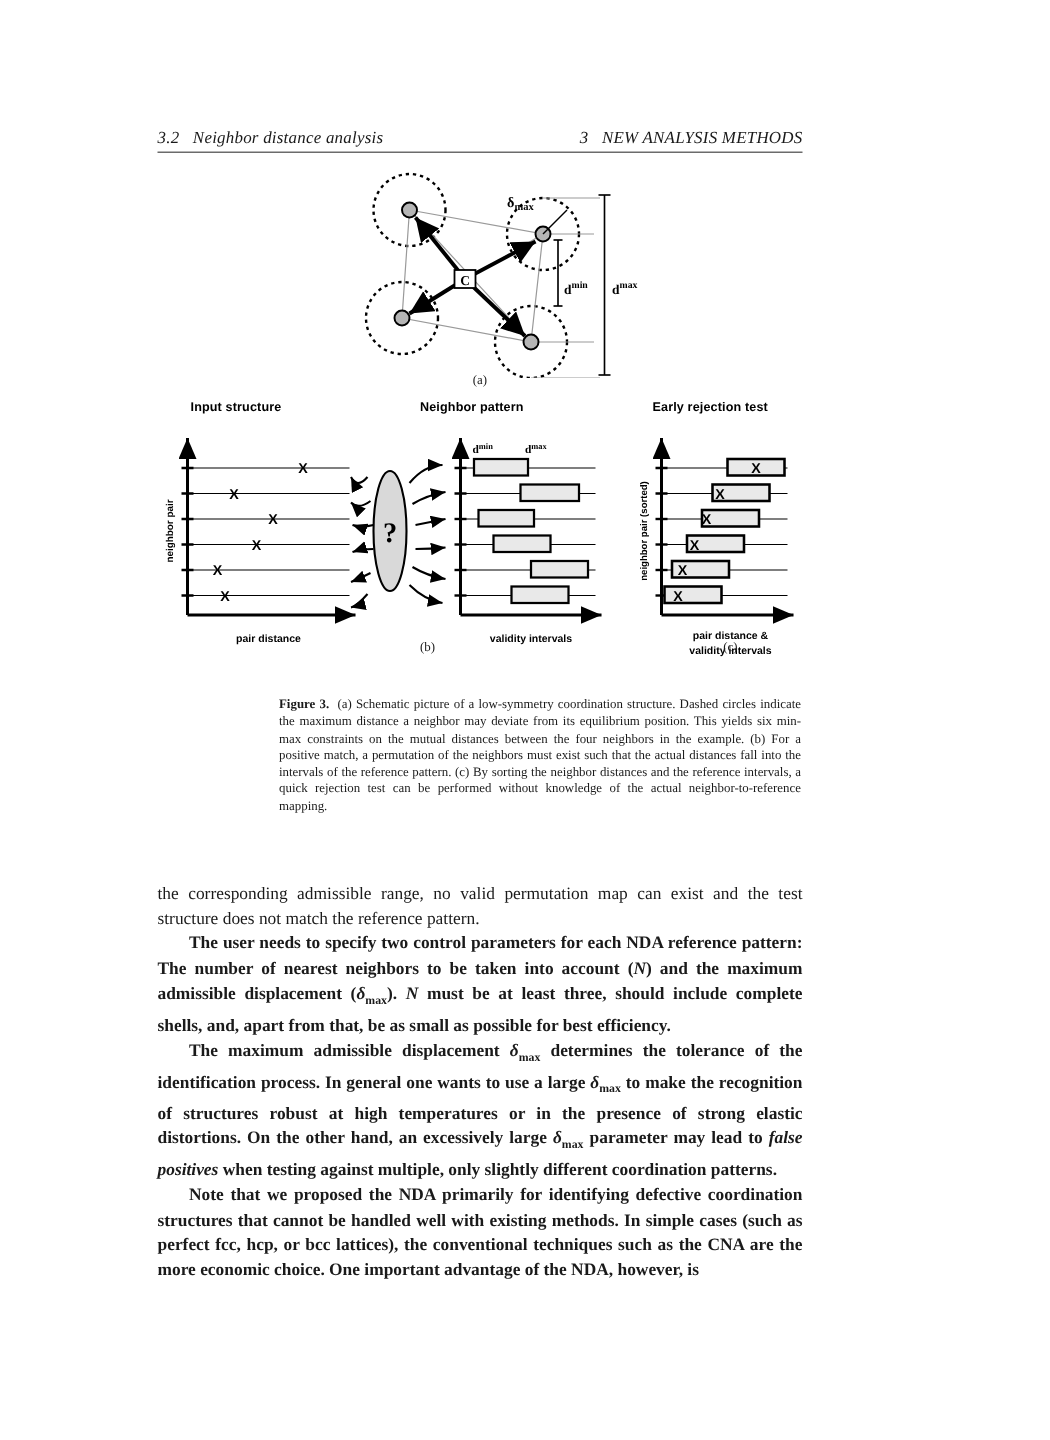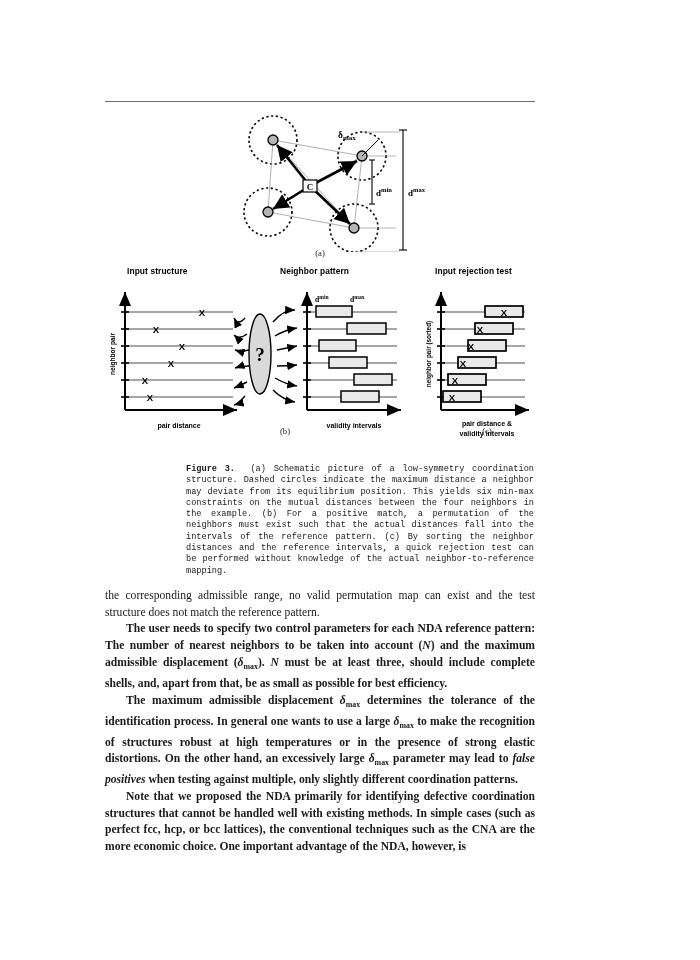"3.2" div.runhead { html: none -> <div> <div> <span>3.2</span> <span>Neighbor distance analysis</span> </div> <div> <span>3</span> <span>NEW ANALYSIS METHODS</span> </div> </div> }
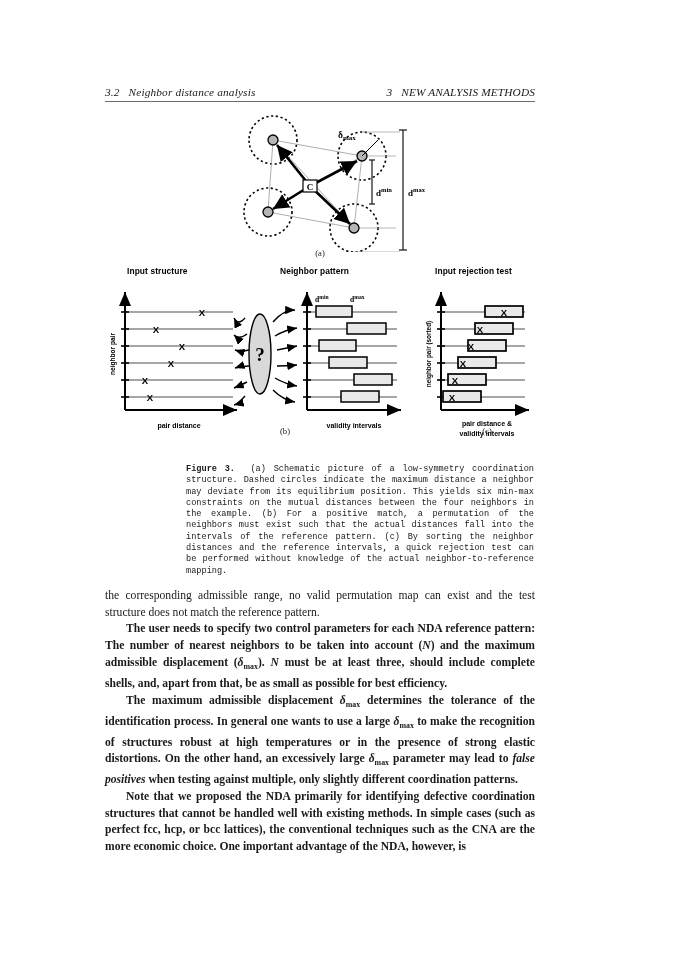"Input rejection test" div.ptitle { text: Input -> Early }
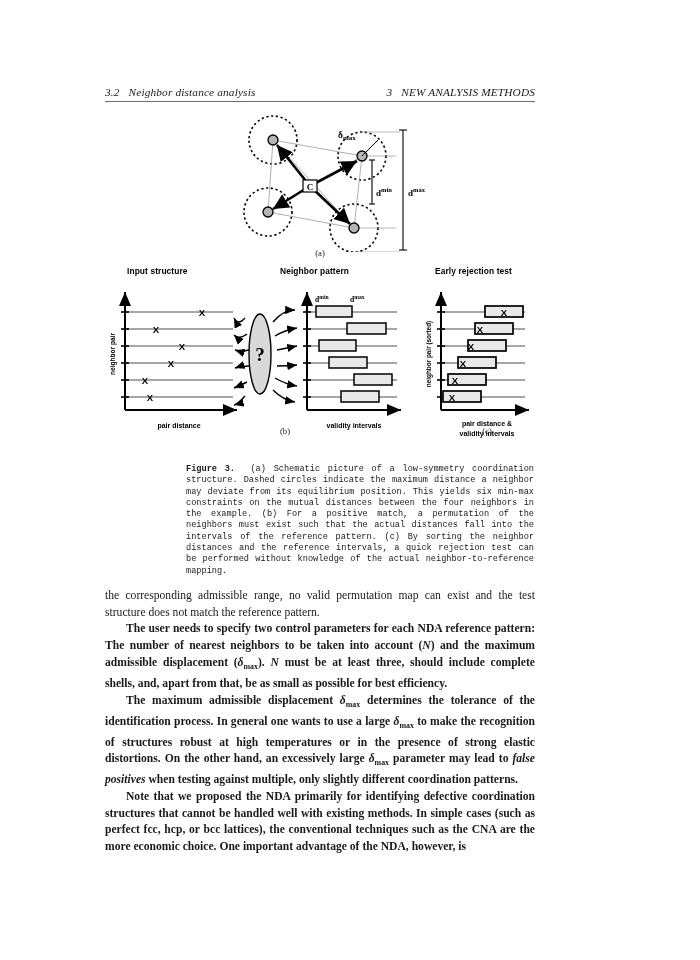"Figure 3. (a) Schematic picture" .caption { font-family: Liberation Mono, monospace -> Liberation Serif, serif }
